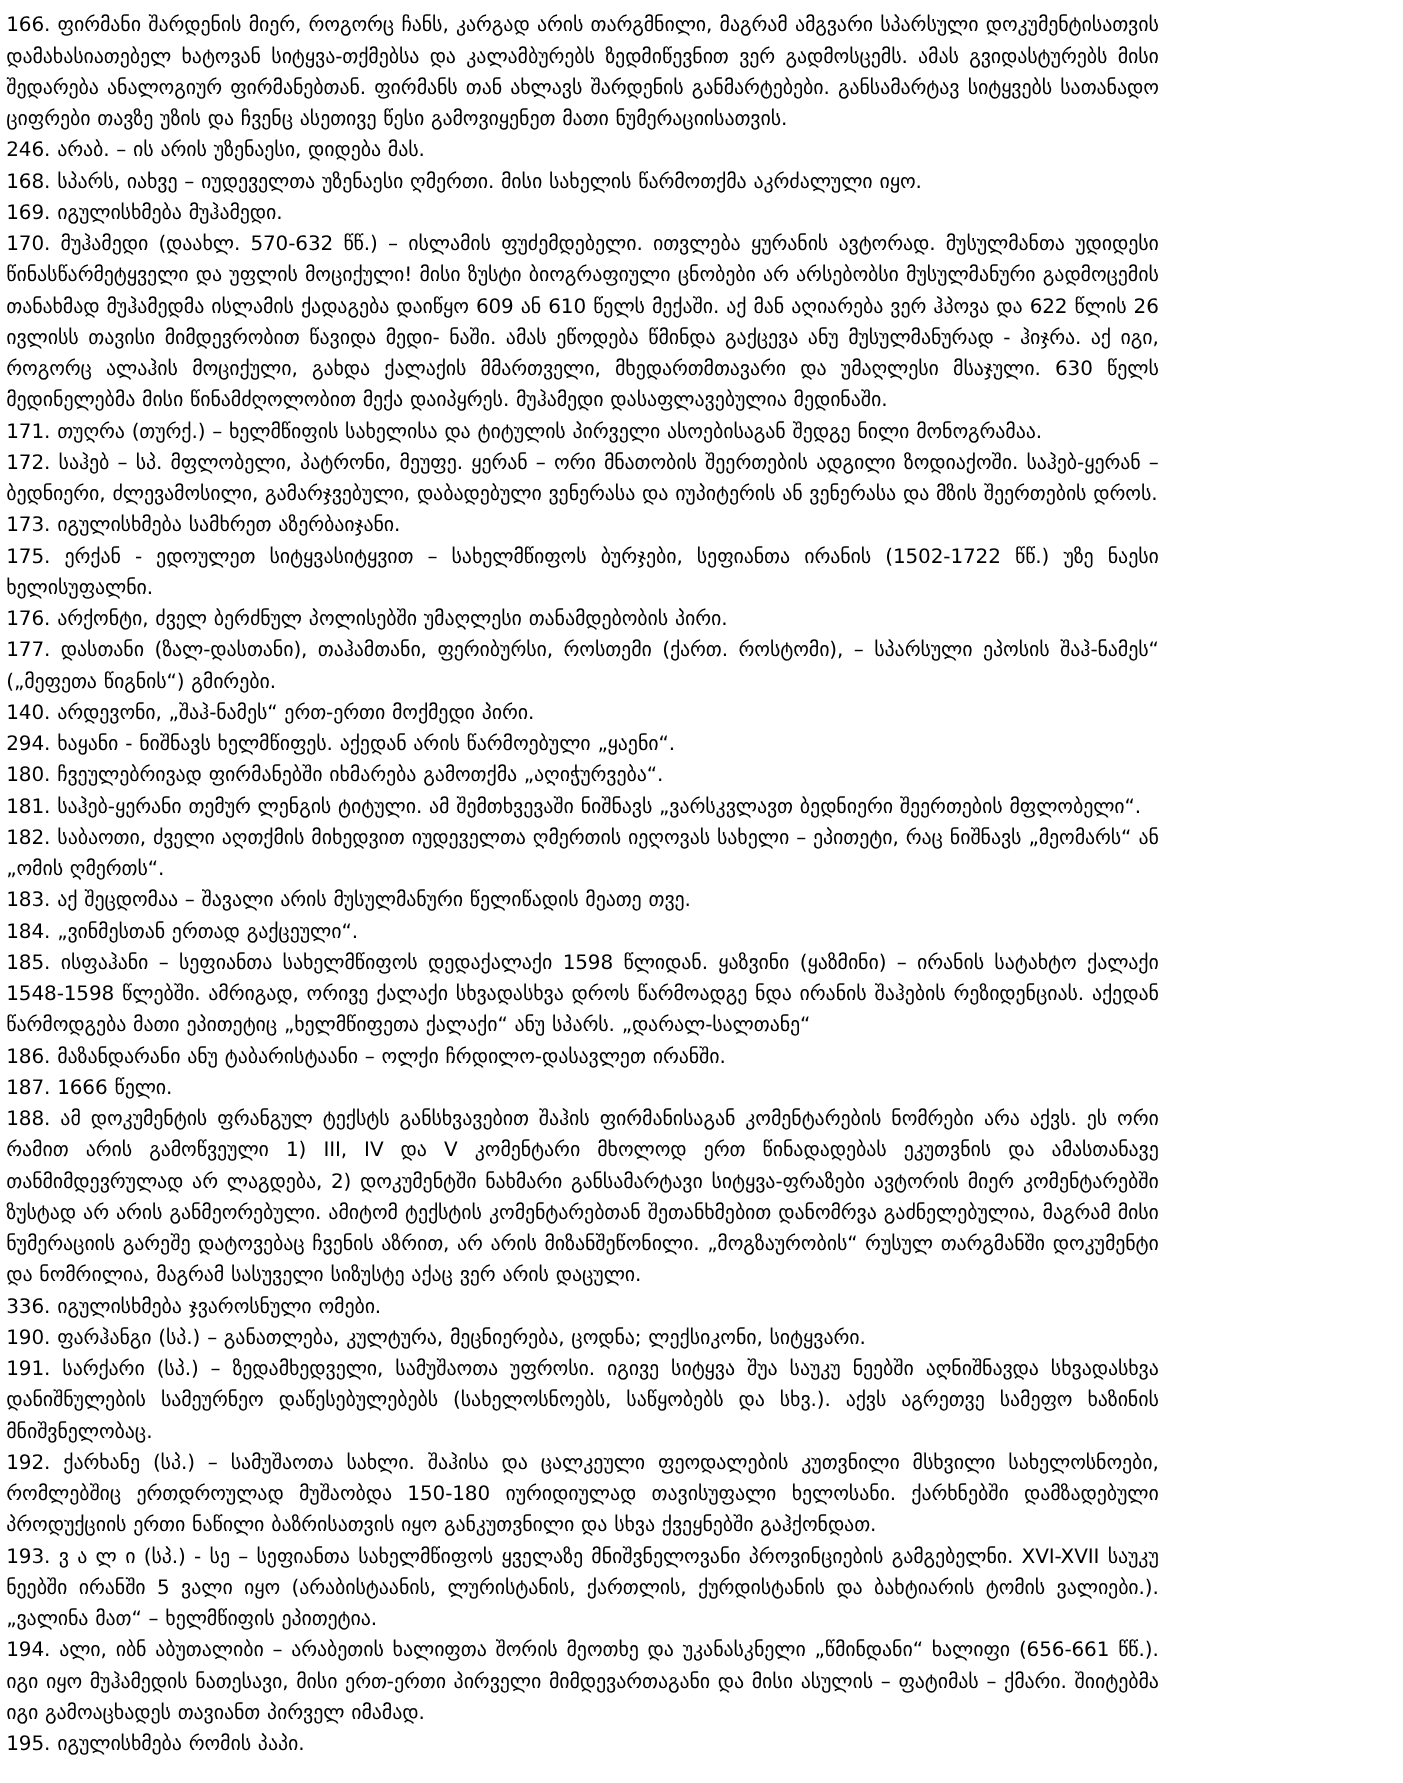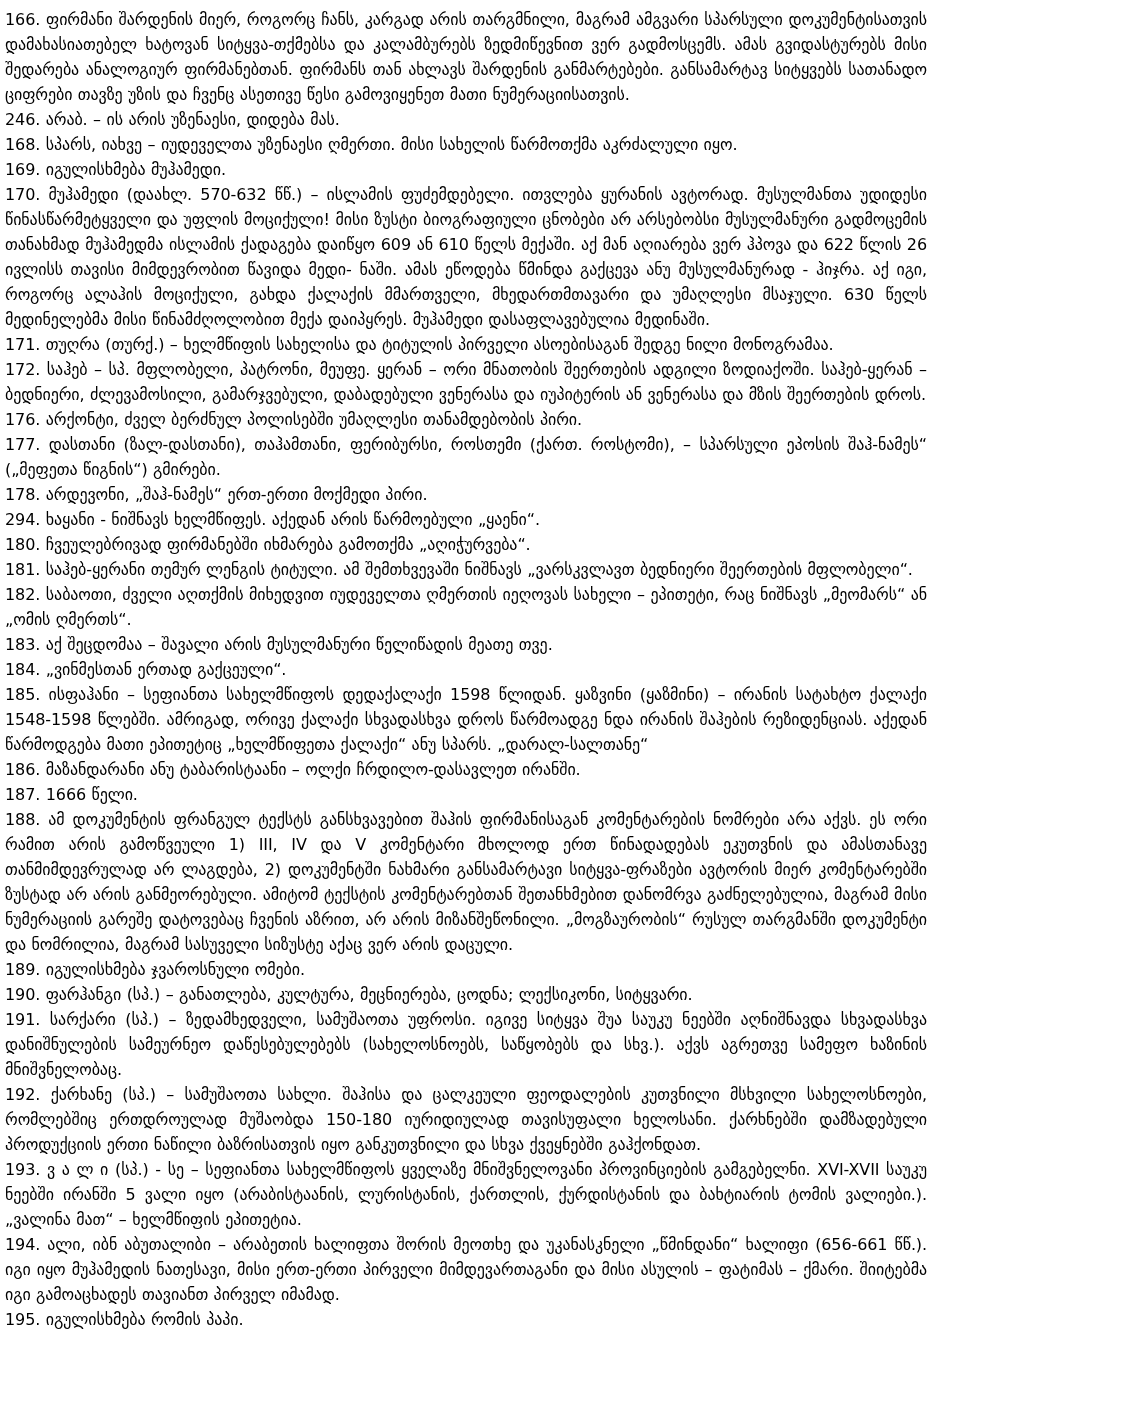"173. იგულისხმება სამხრეთ აზერბაიჯანი." p.note { html: none -> <p><span>173.</span> <span>იგულისხმება სამხრეთ აზერბაიჯანი.</span></p> }
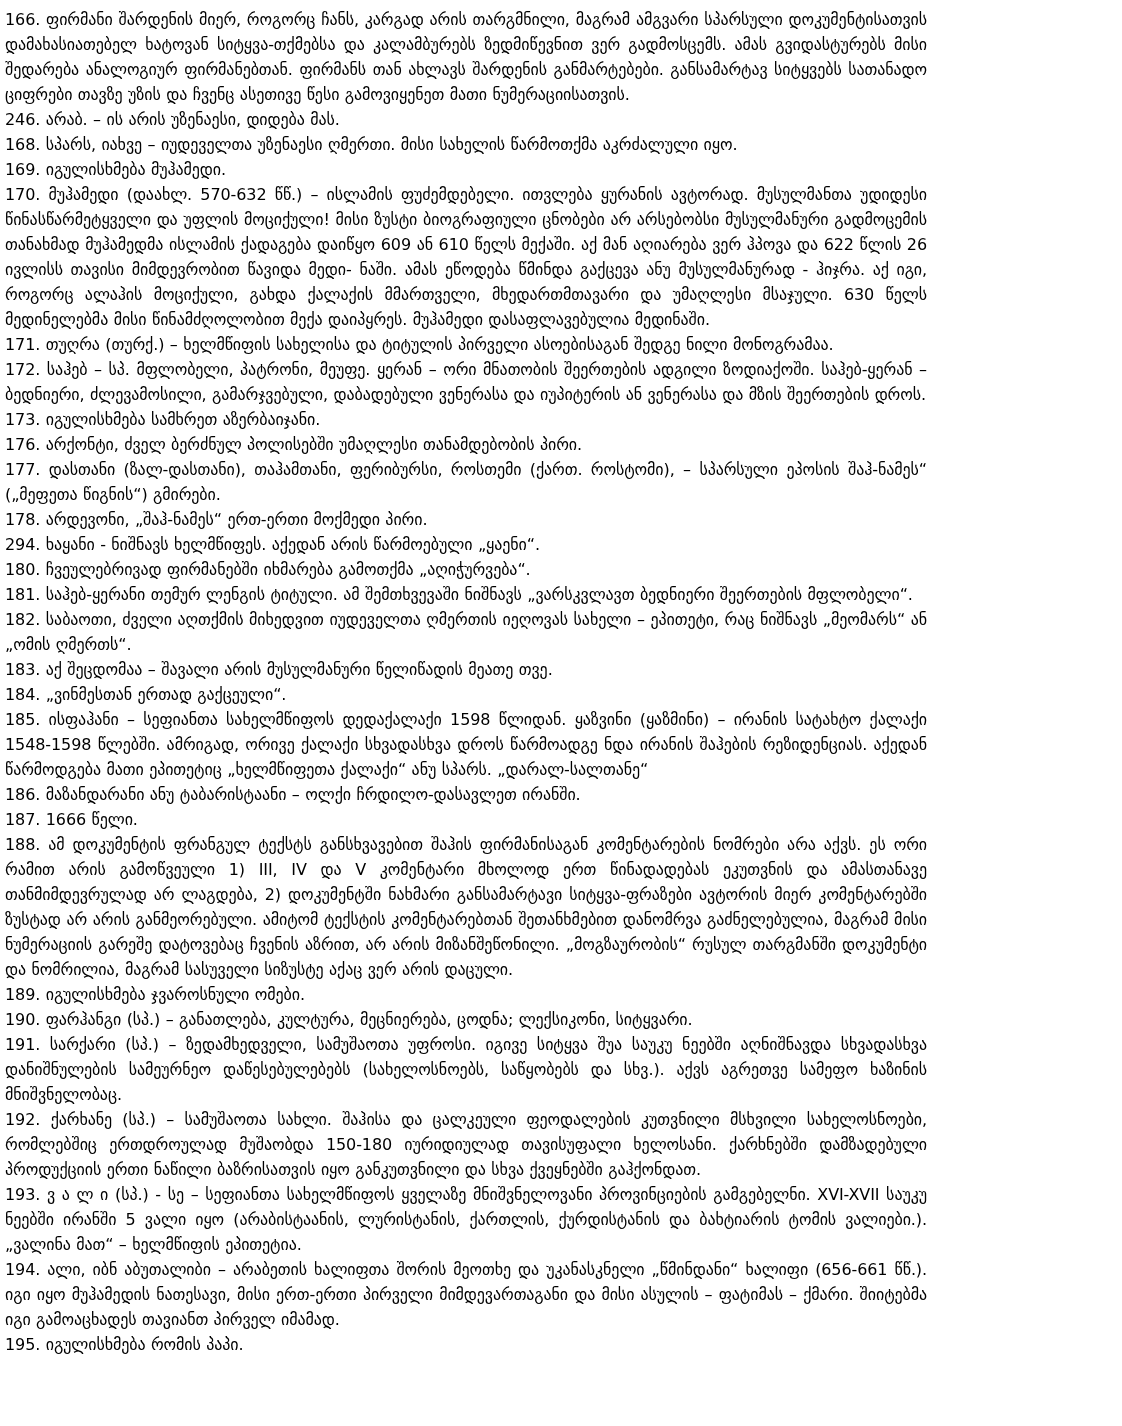"175. ერქან - ედოულეთ სიტყვასიტყვით" p.note { html: none -> <p><span>175.</span> <span>ერქან - ედოულეთ სიტყვასიტყვით – სახელმწიფოს ბურჯები, სეფიანთა ირანის (1502-1722 წწ.) უზე ნაესი ხელისუფალნი.</span></p> }
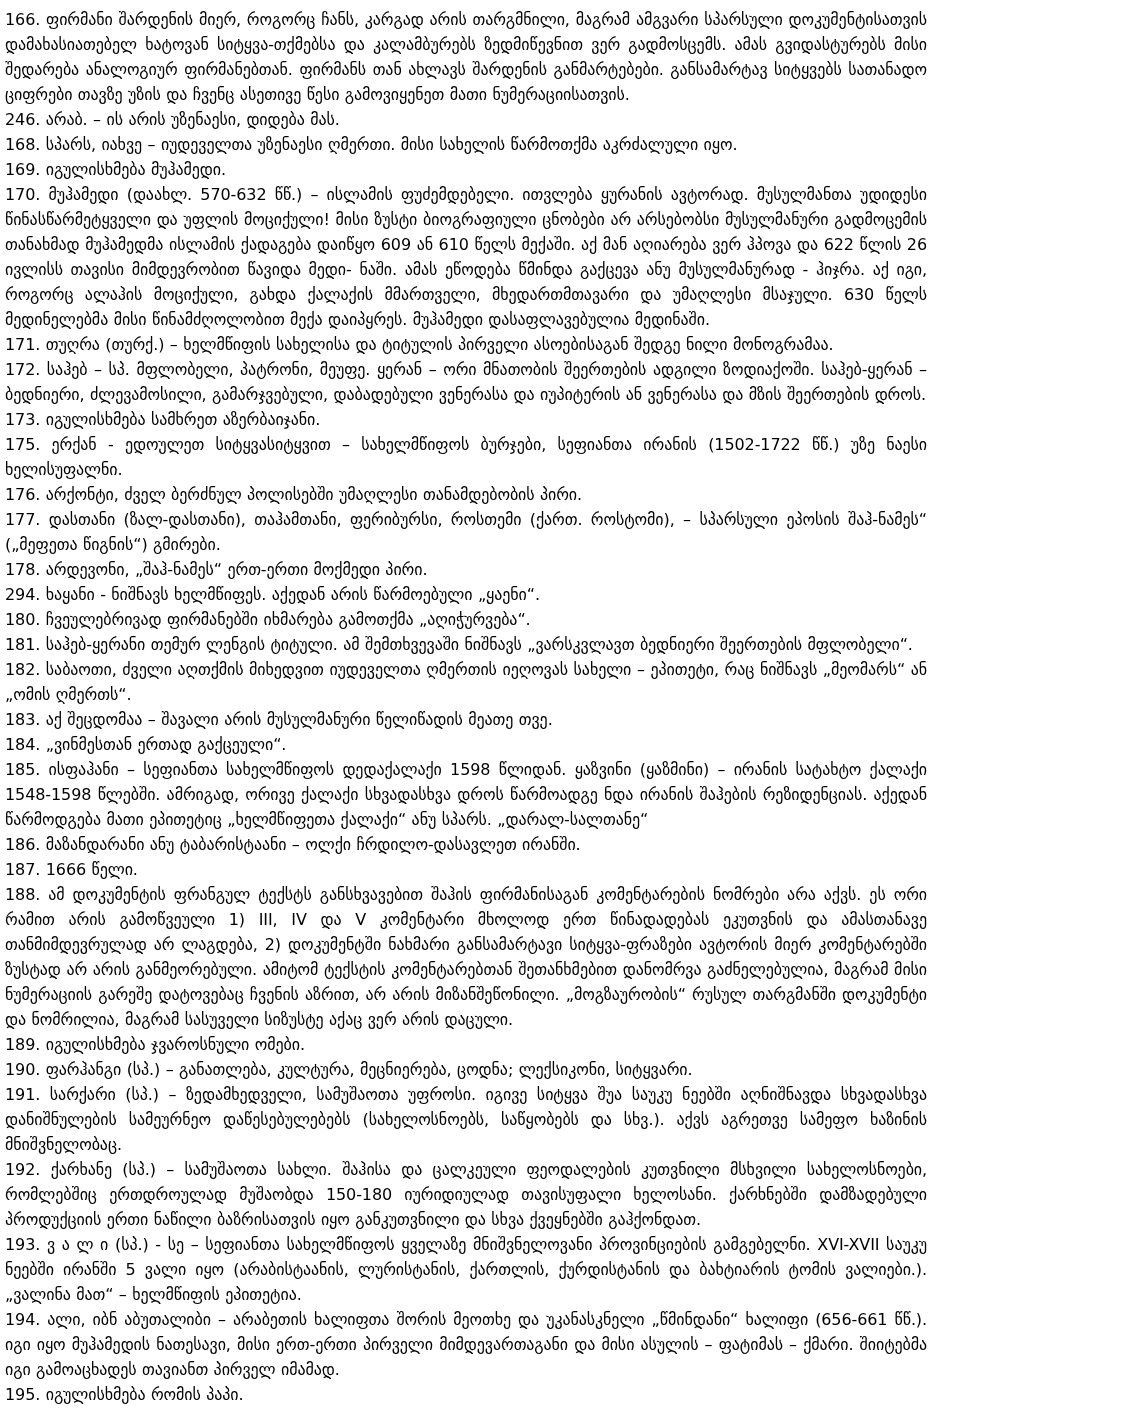"178." span.num { text: 178 -> 140 }
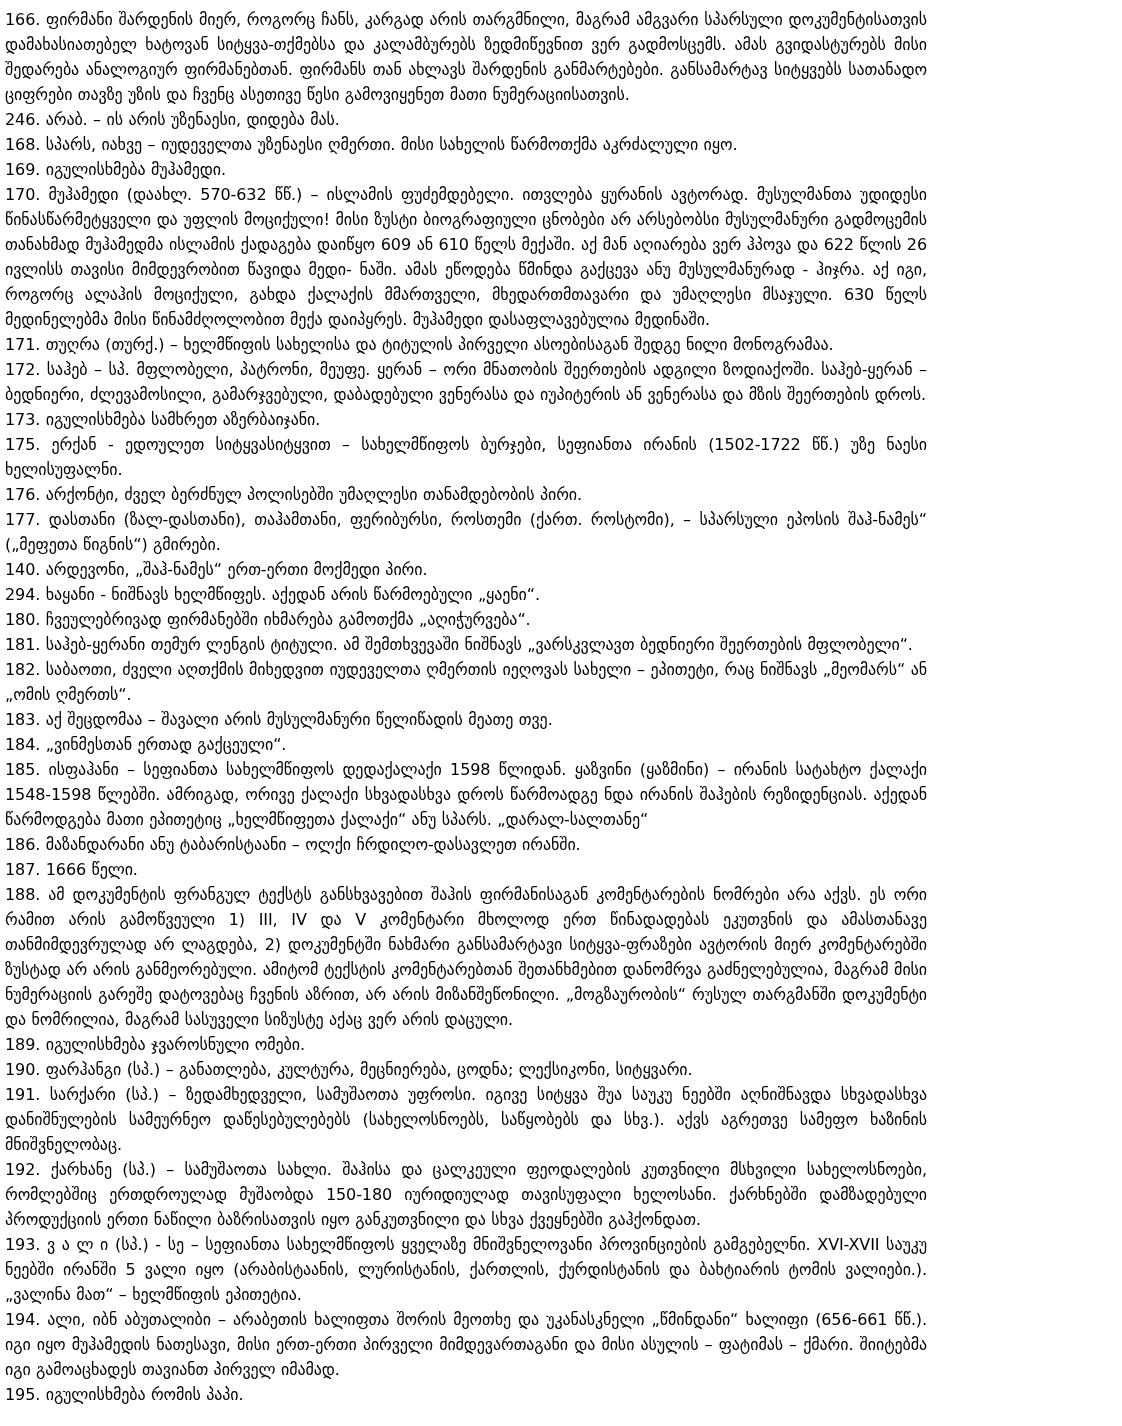"189." span.num { text: 189 -> 336 }
